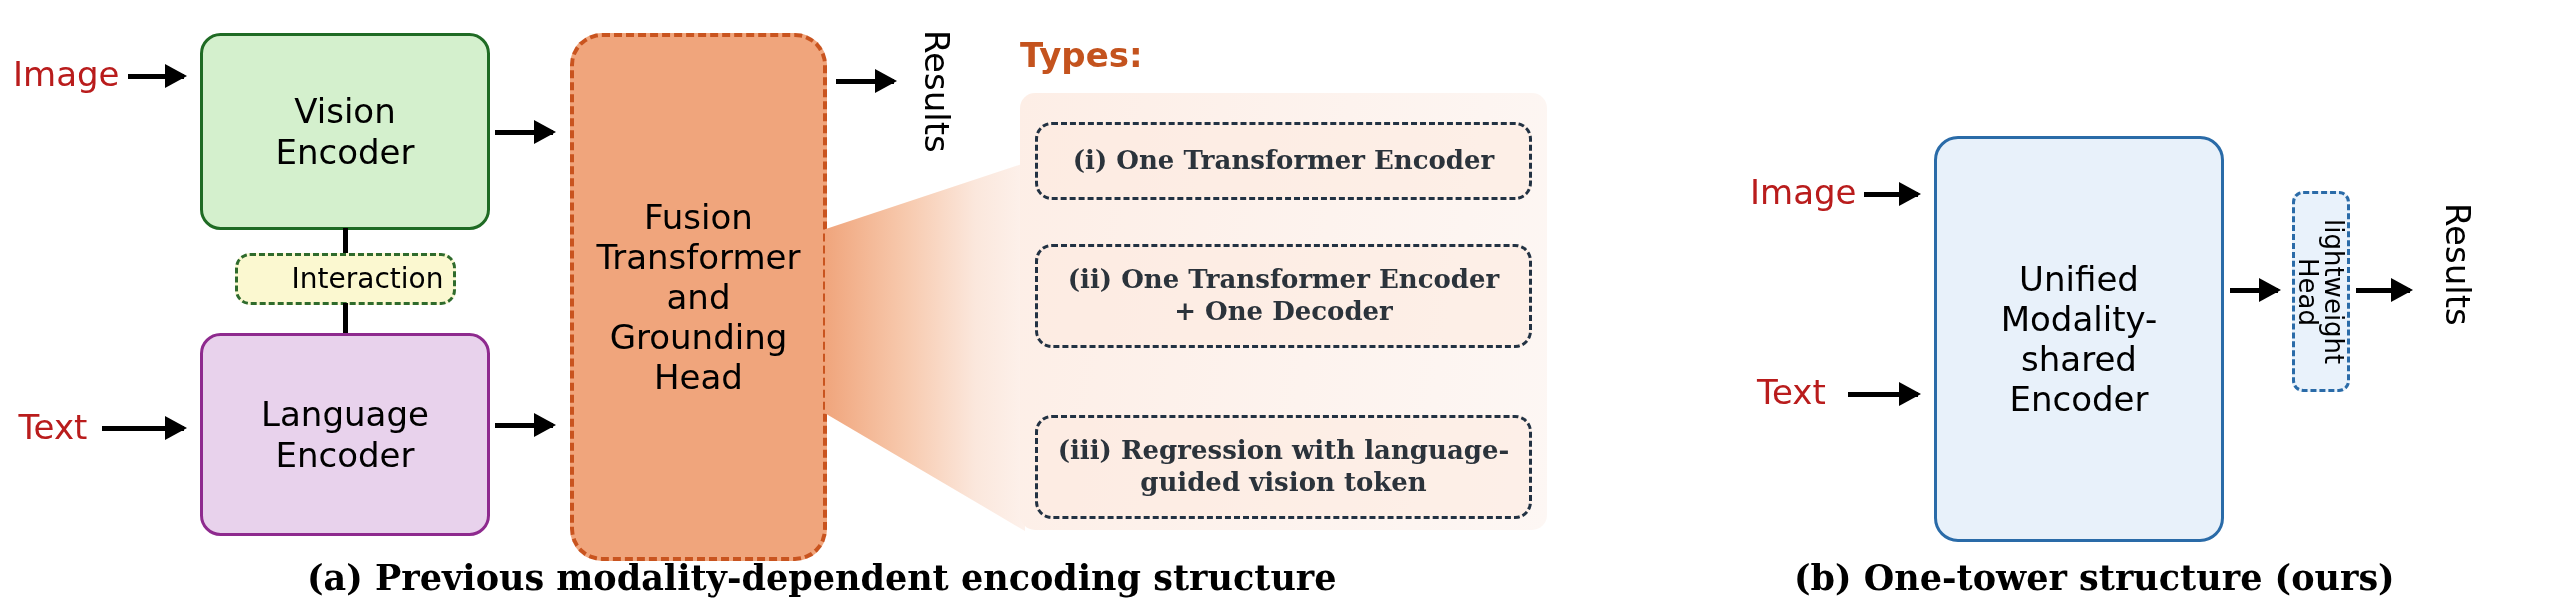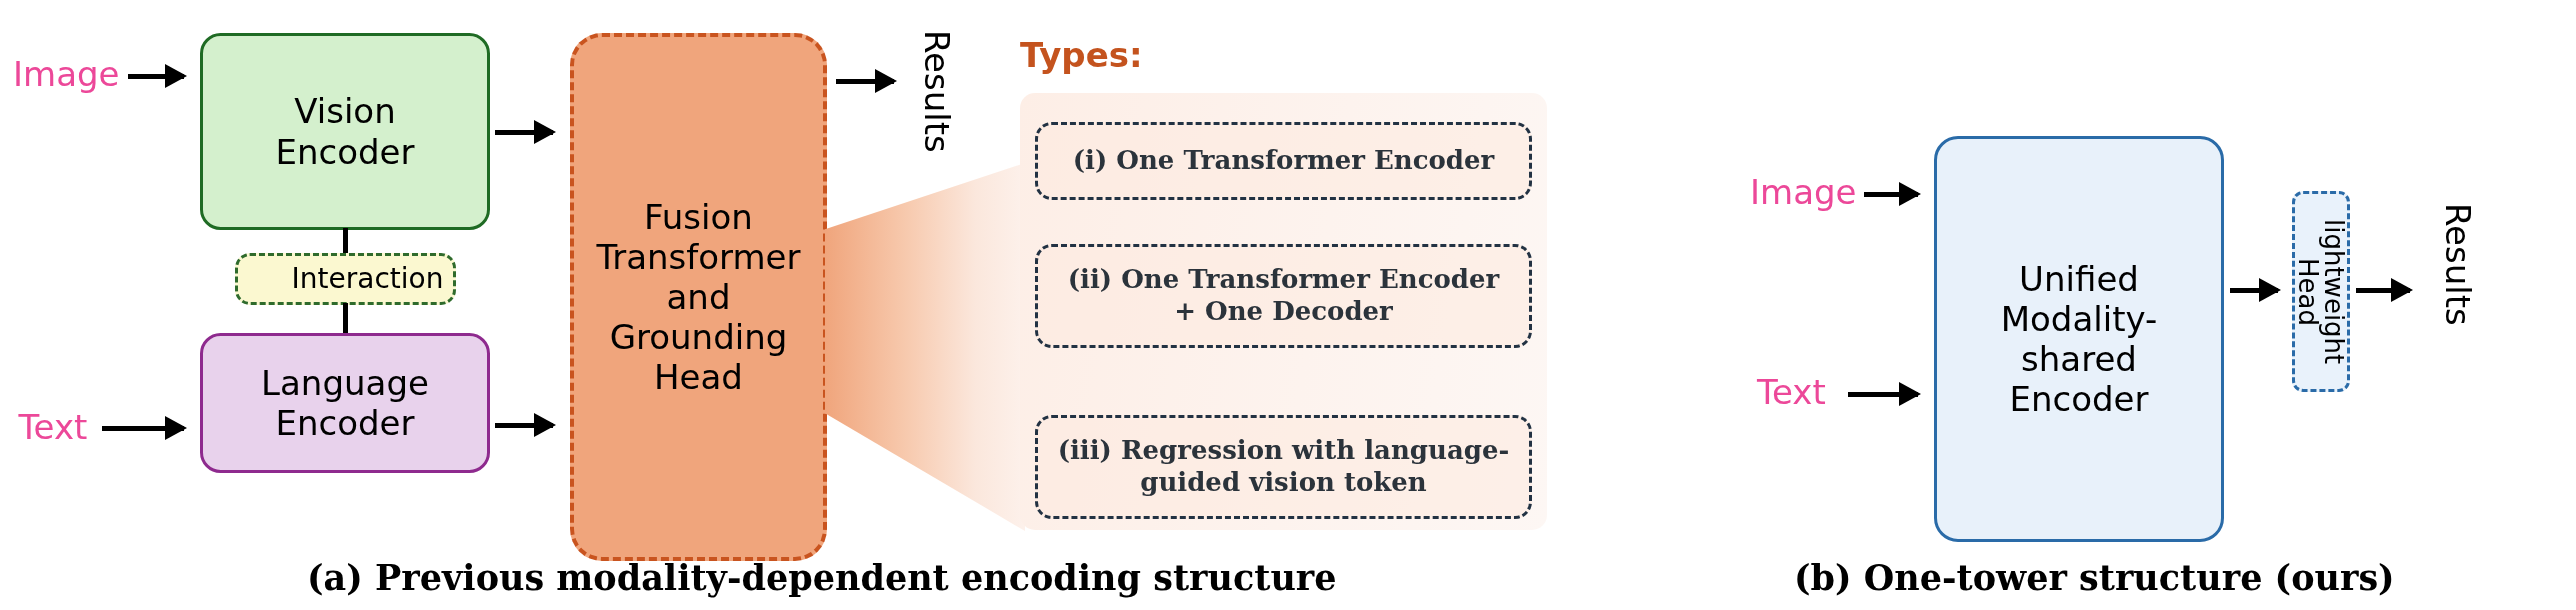"Image" .io-label { color: #ec4899 -> #b91c1c }
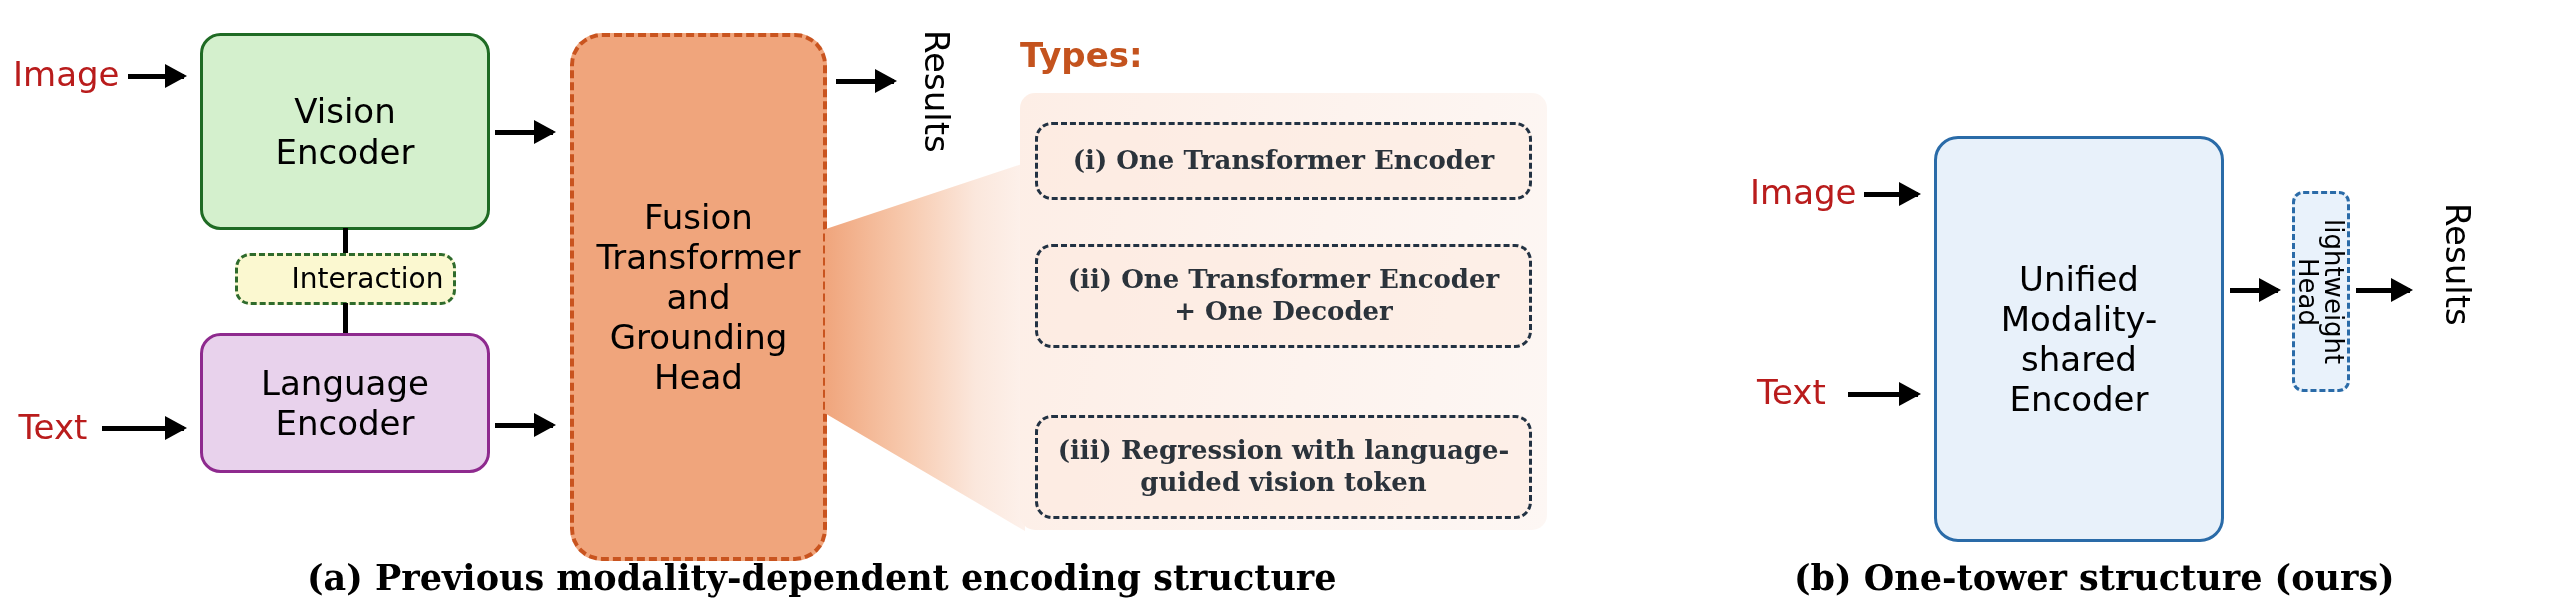"Language" .language-box { height: 140px -> 203px }
